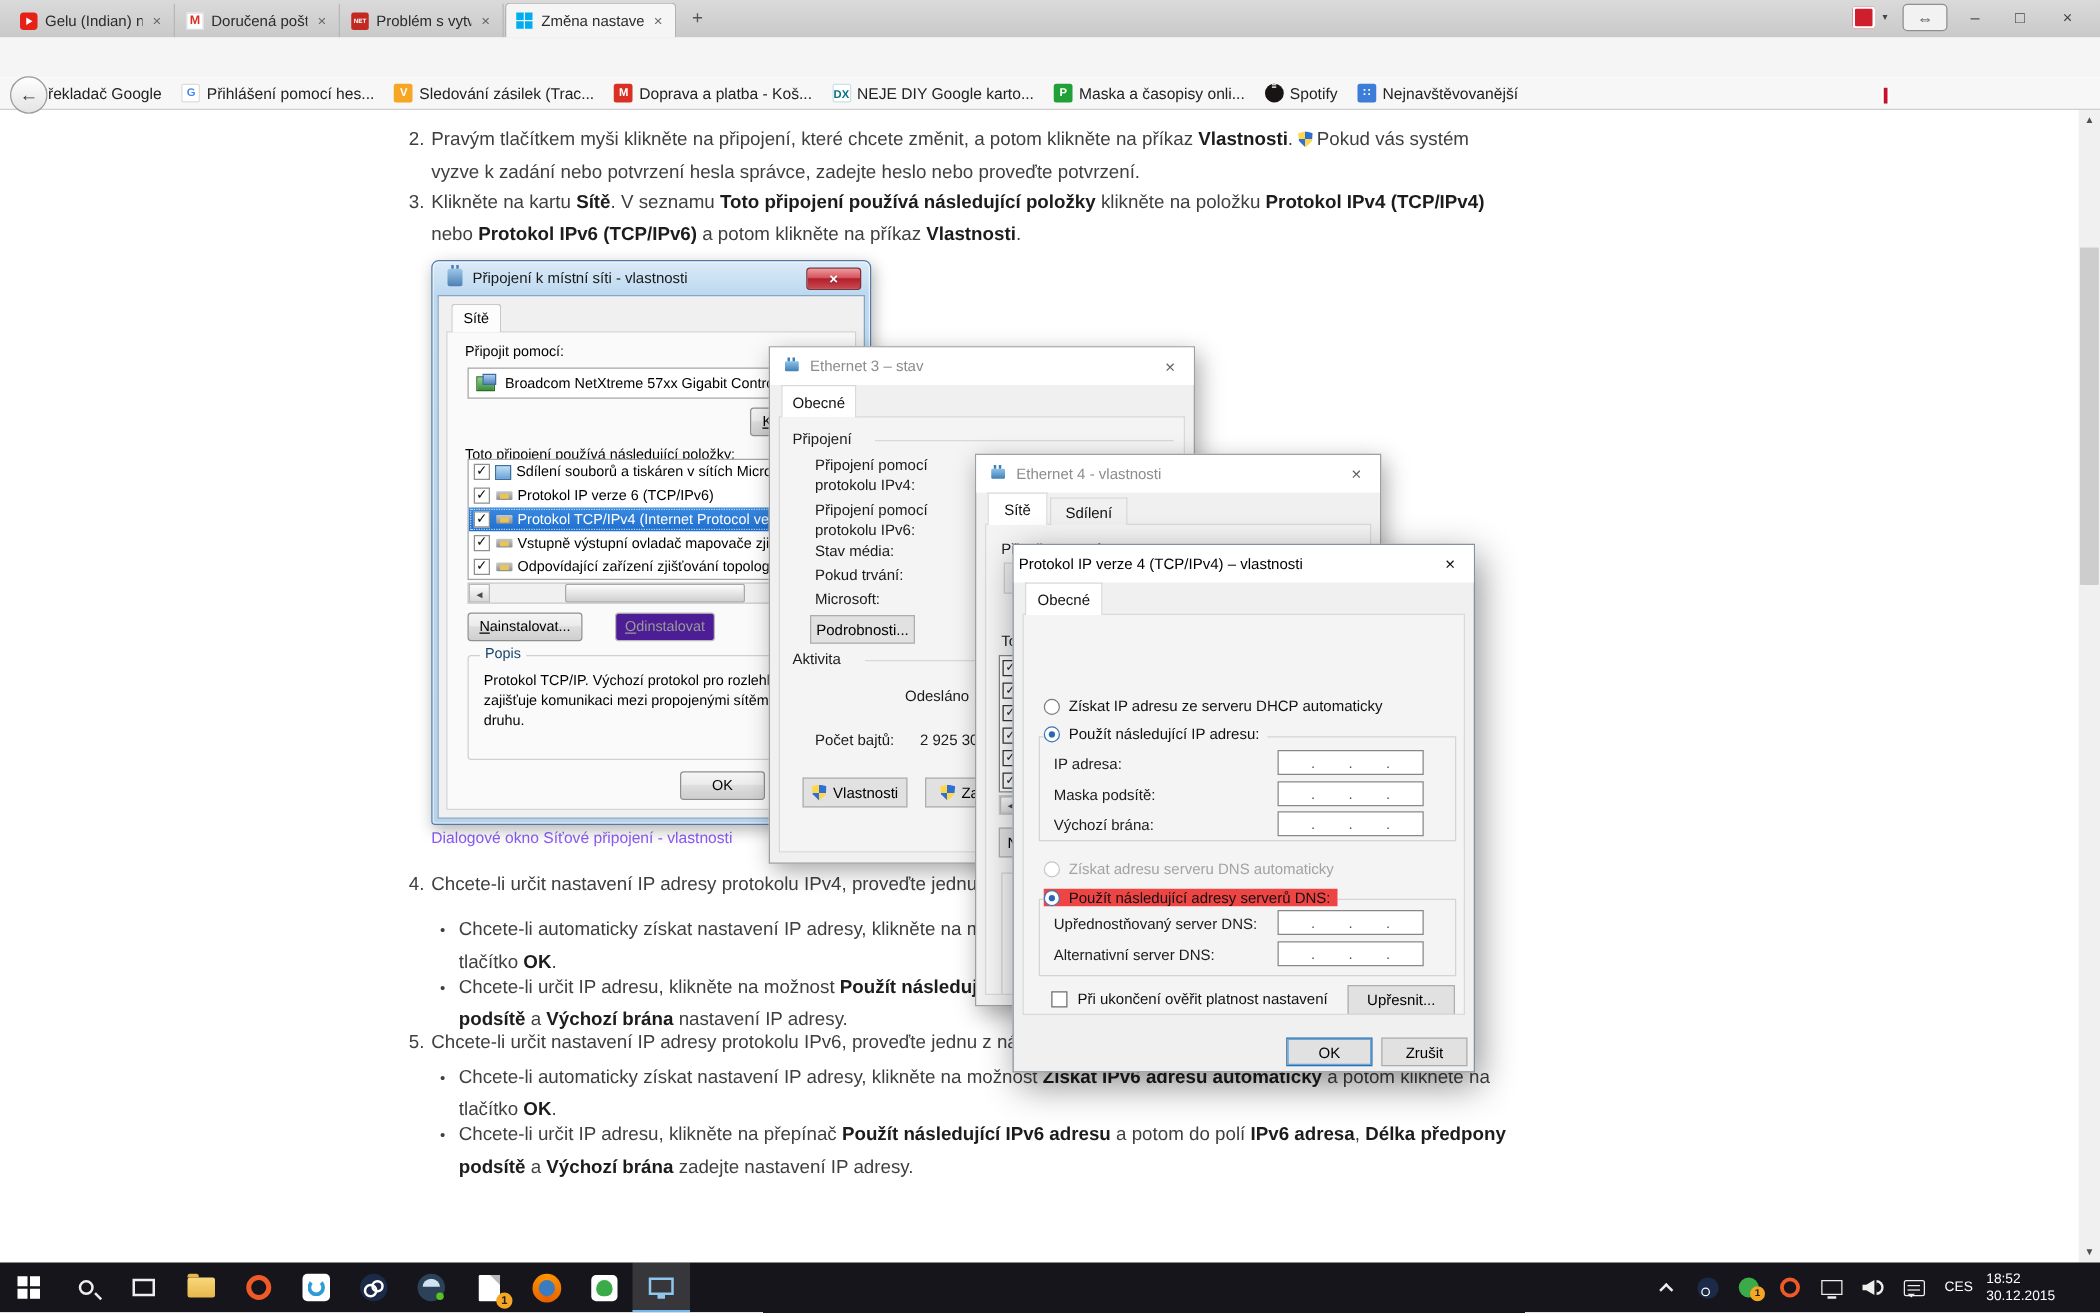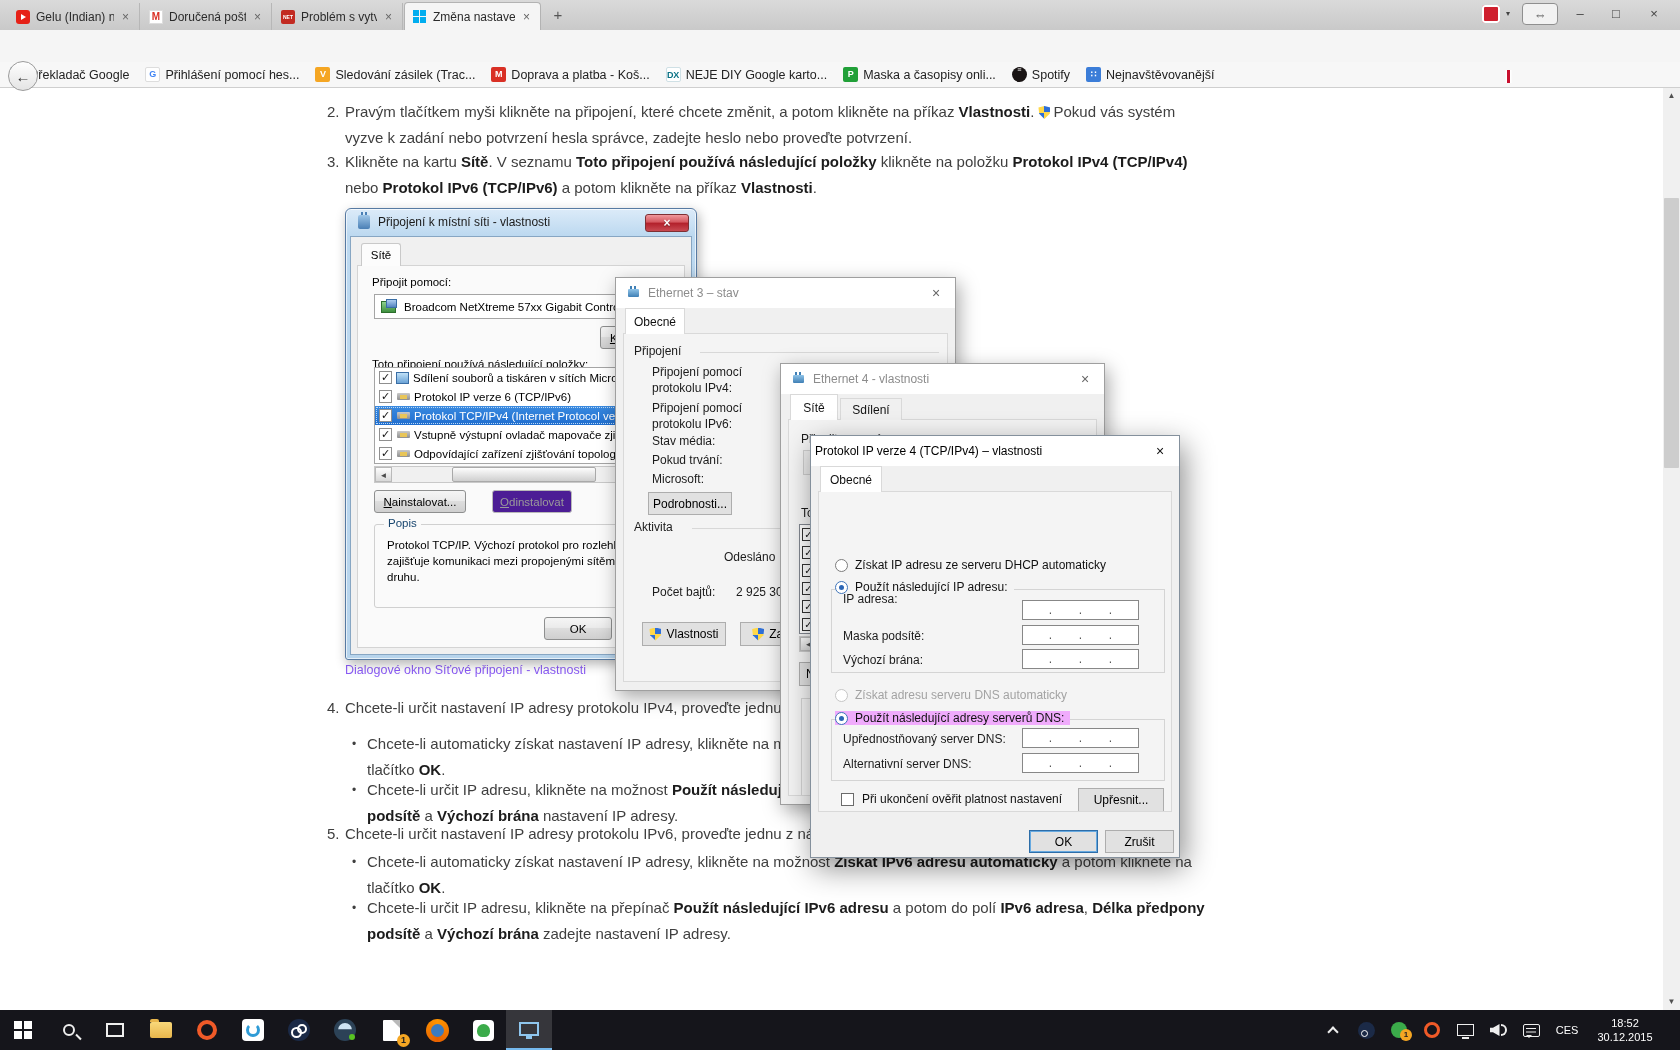"IP adresa:" div.l10 { top: 100px -> 112px }
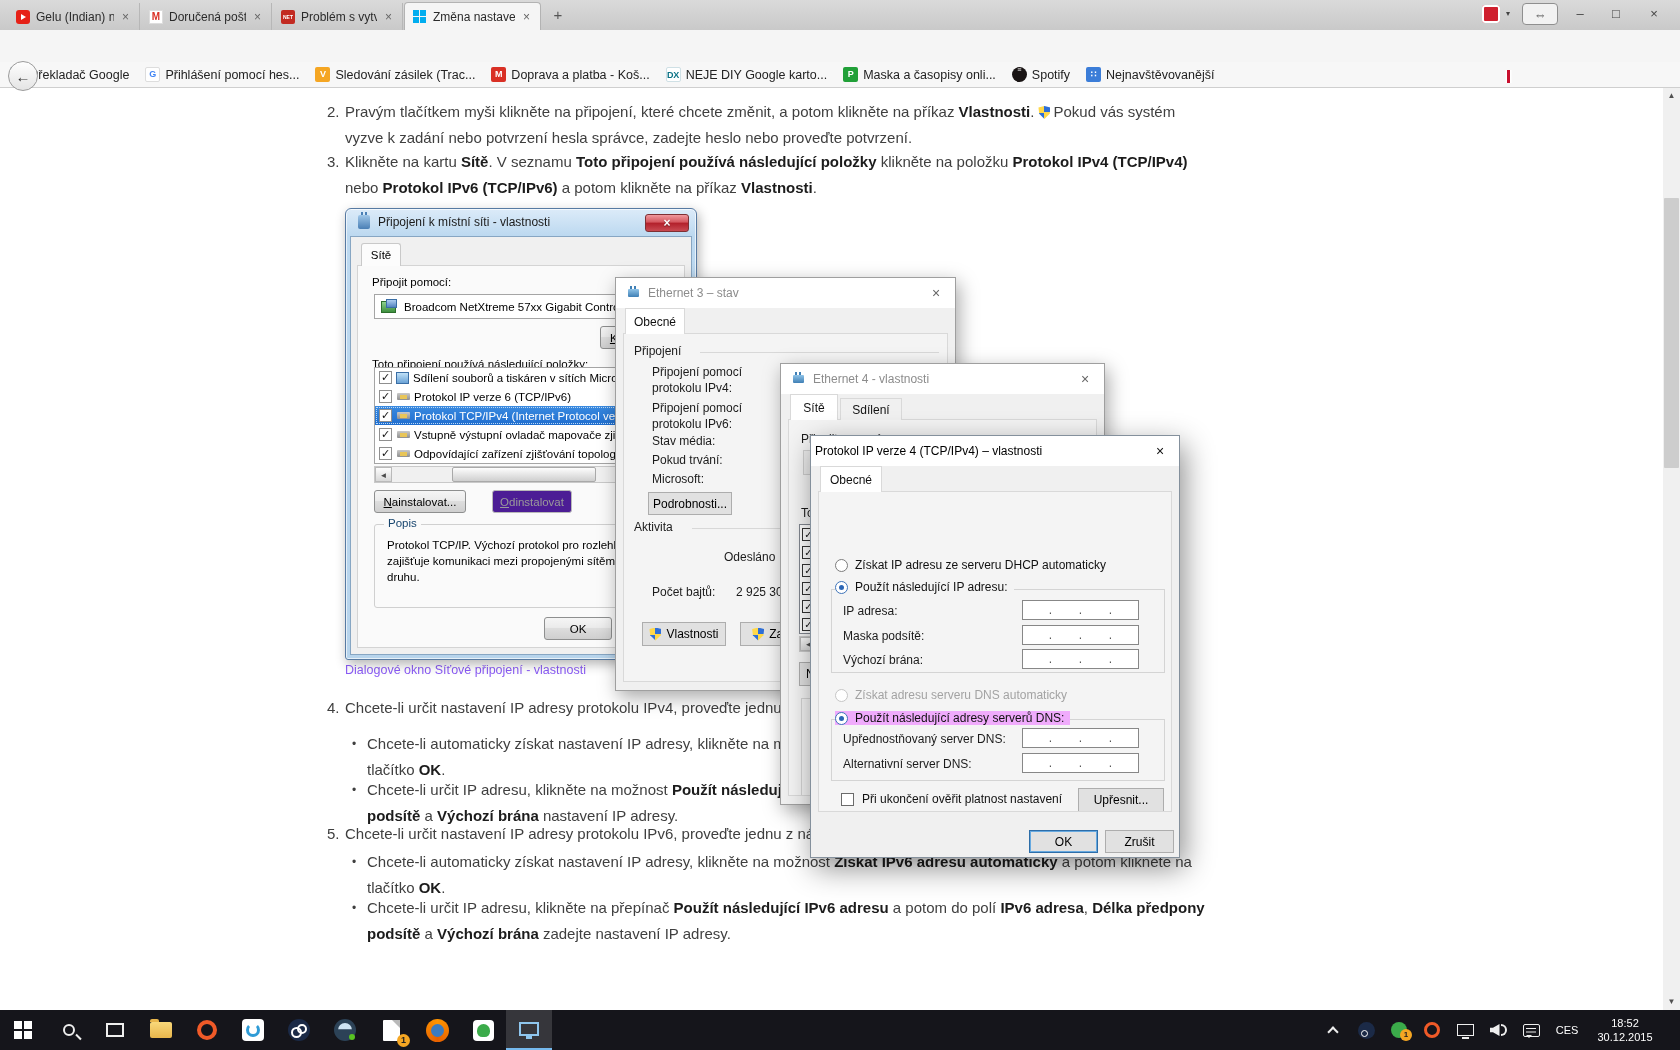"Použít následující adresy serverů DNS:" div.radrow { background: #f0abfc -> #ef4444 }
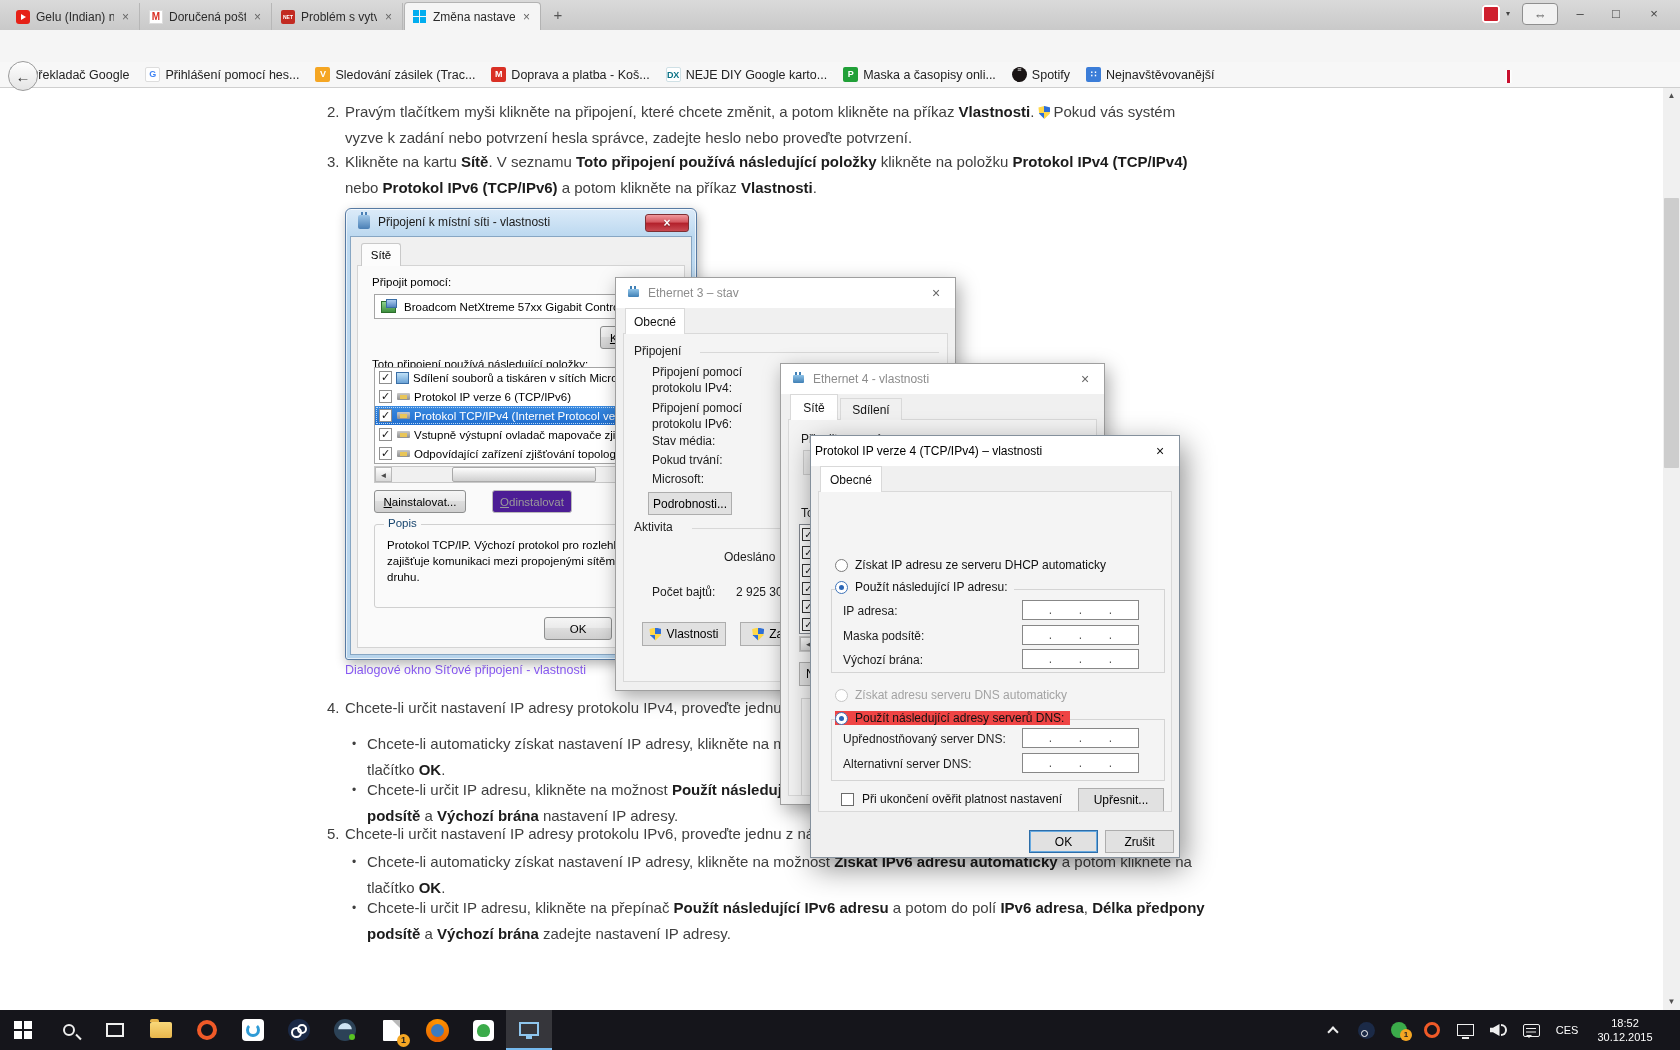"18:52" .clock { text-align: center -> left }
